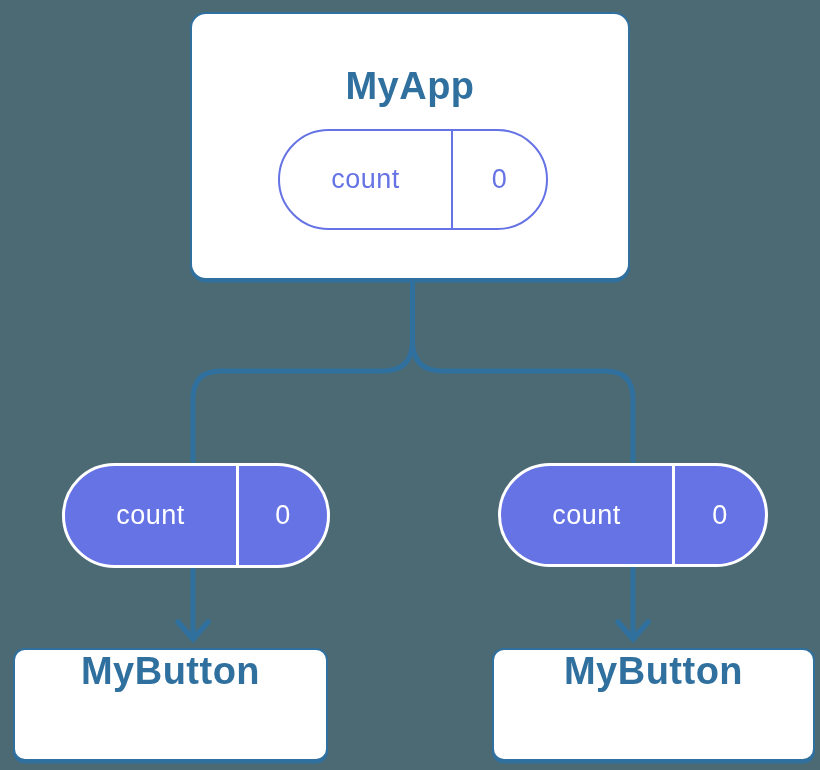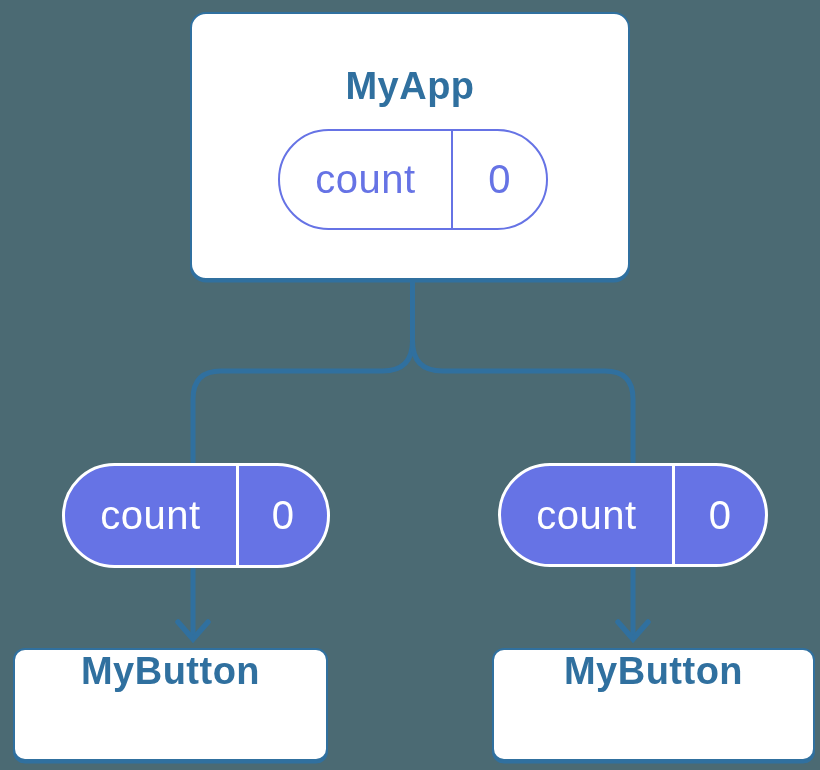"count" .pill { font-size: 40px -> 27px }
